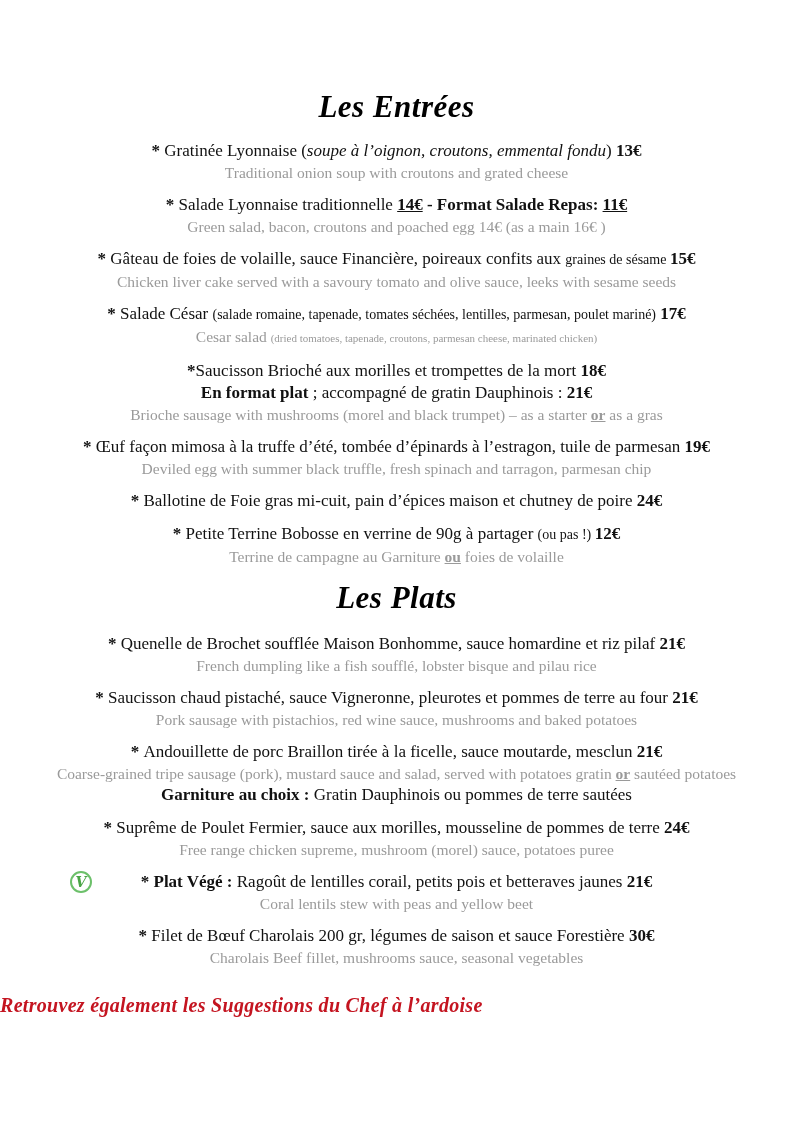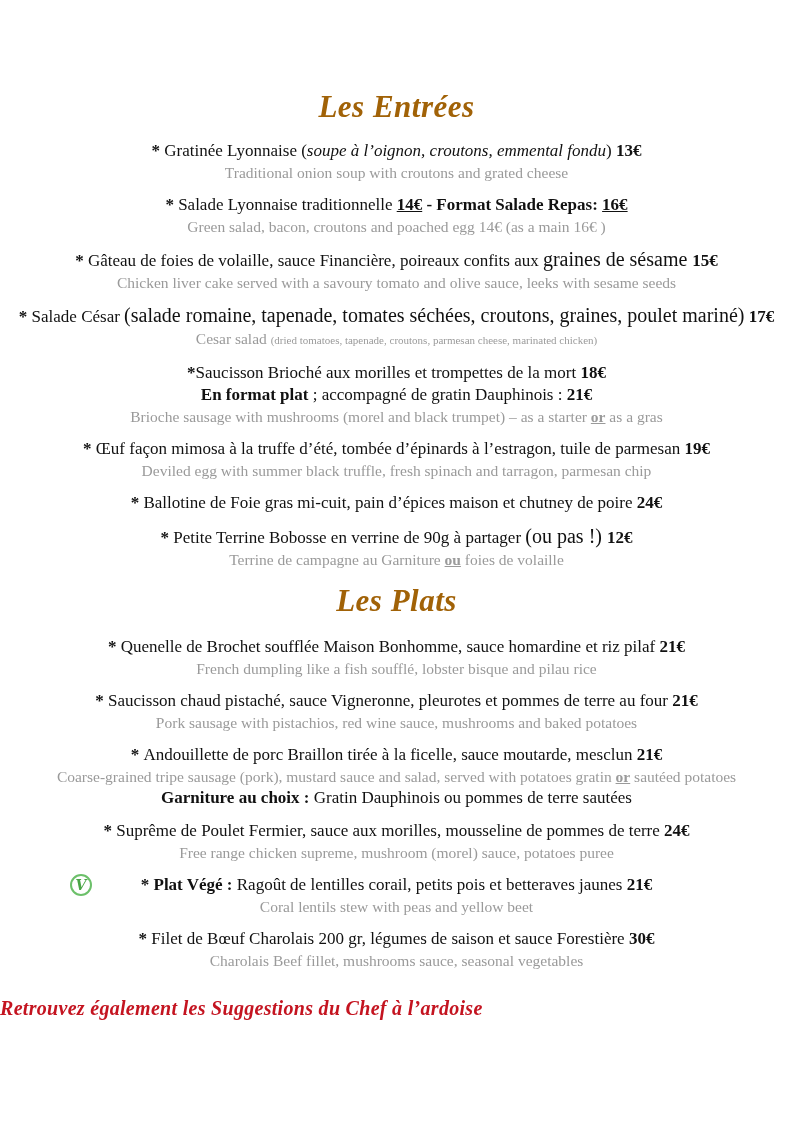"Les Entrées" .section-title { color: #a16207 -> #000000 }
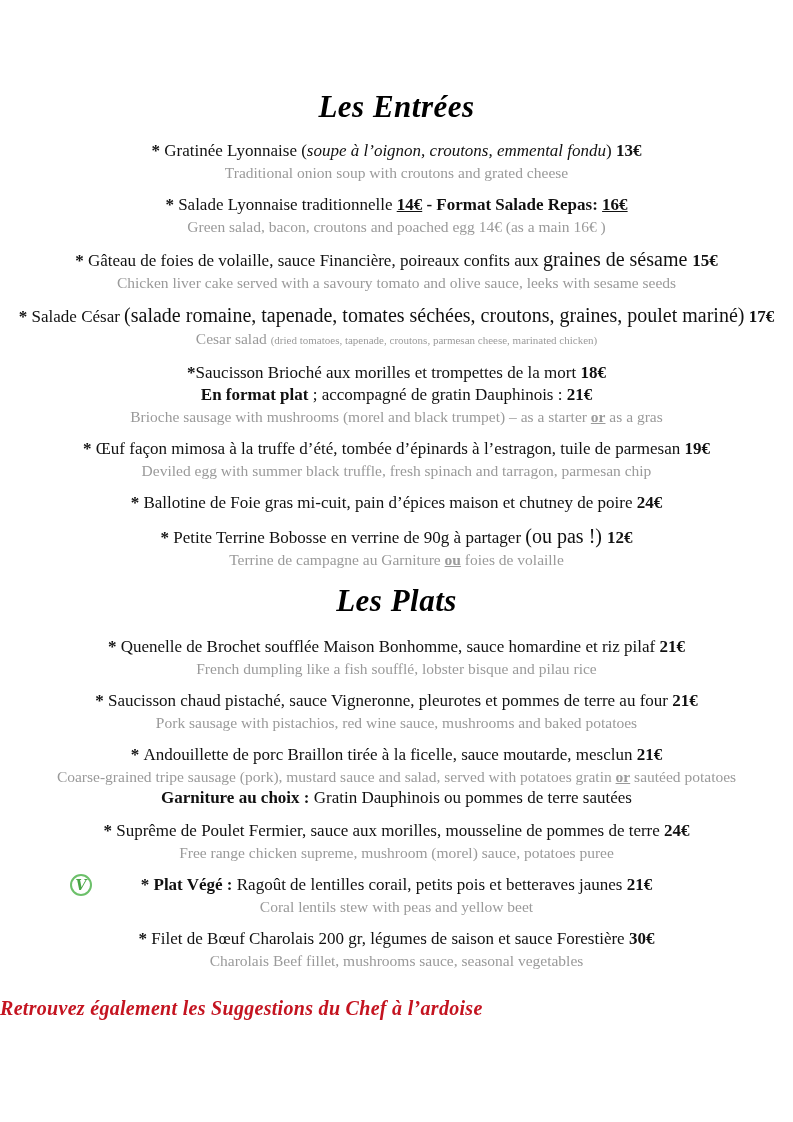"16€" span.s-b { text: 16€ -> 11€ }
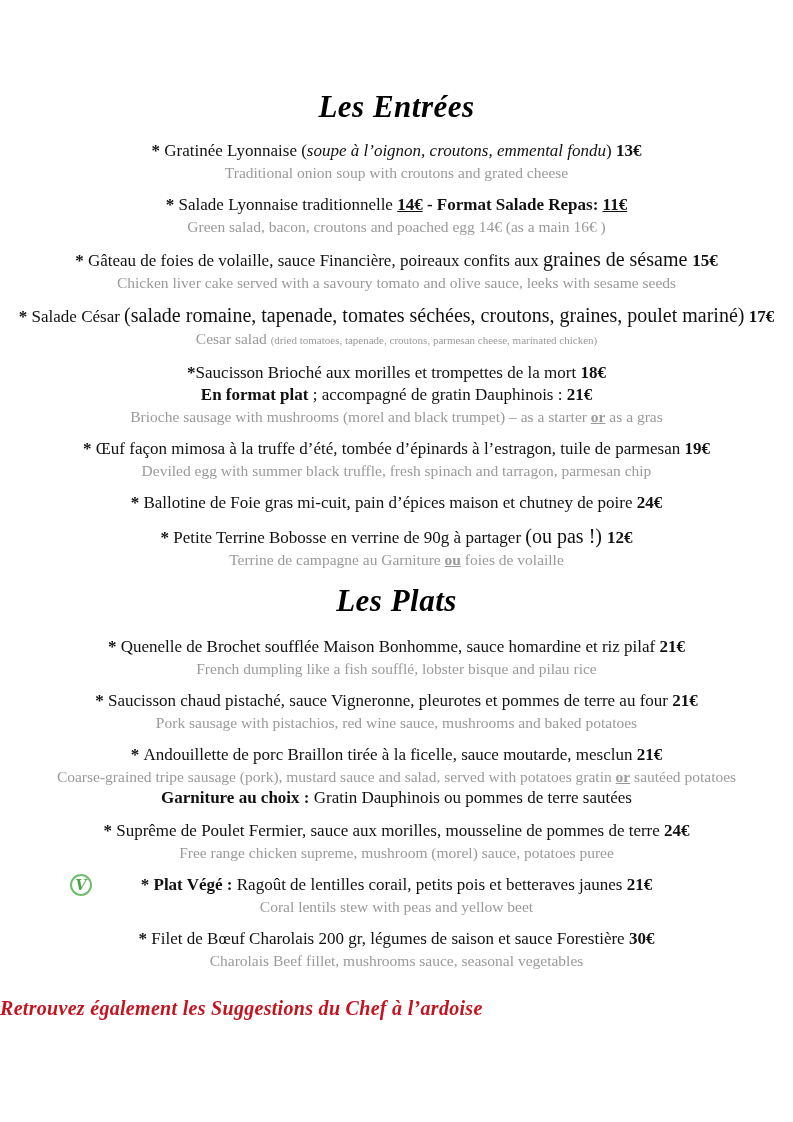"graines de sésame" .line.main .s-sm, .line.note .s-sm { font-size: 20px -> 14px }
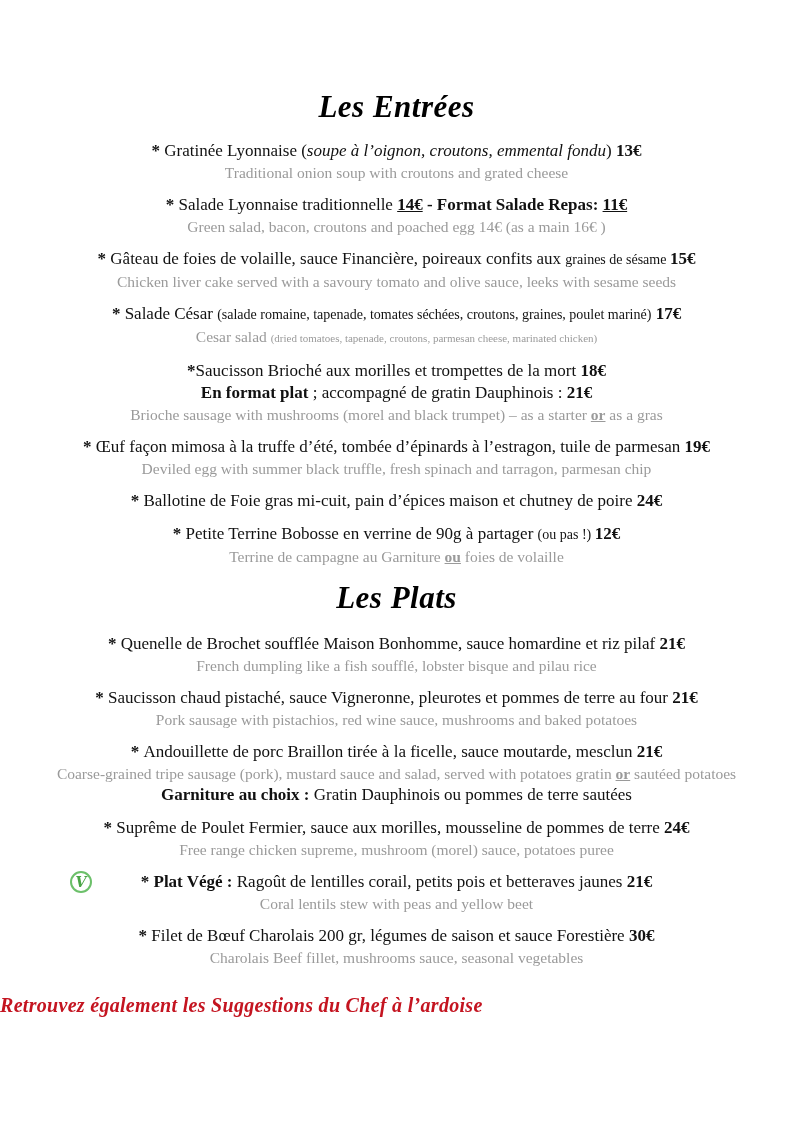"(salade romaine, tapenade, tomates" span.s-sm { text: croutons, graines -> lentilles, parmesan }
